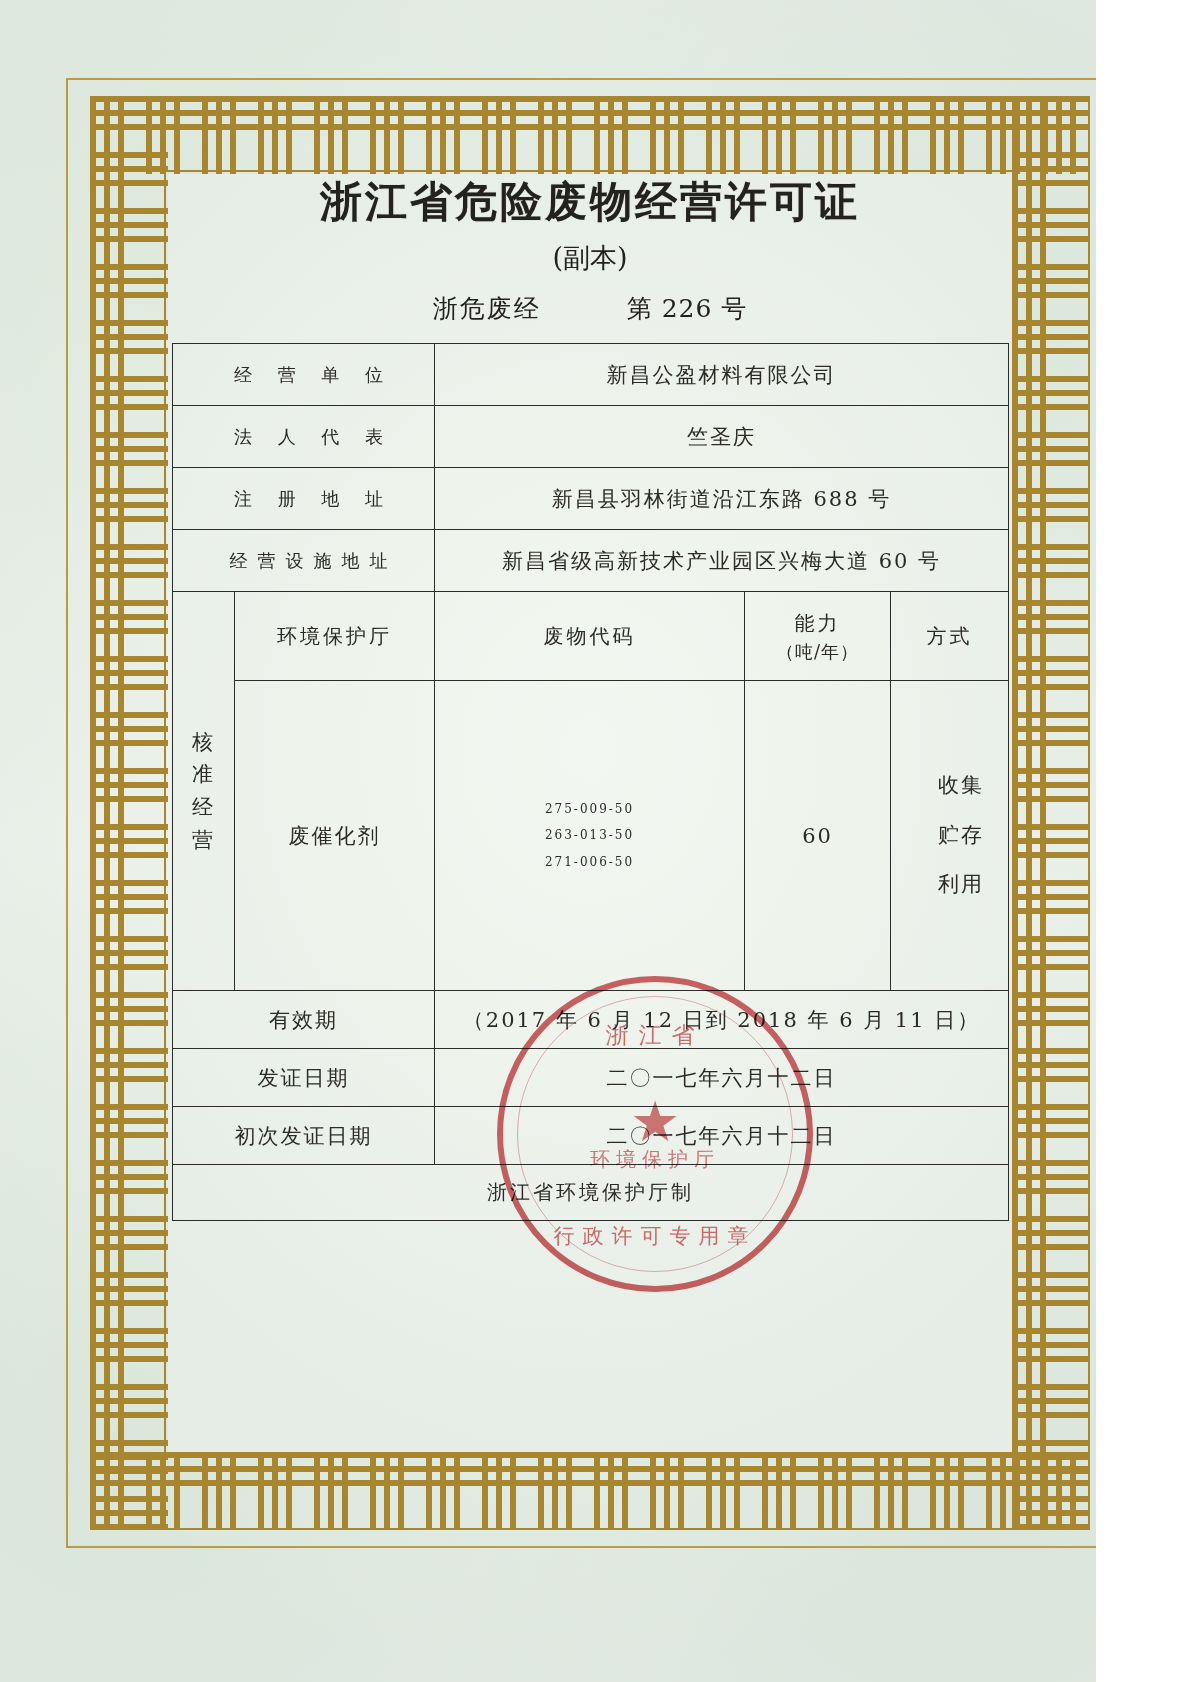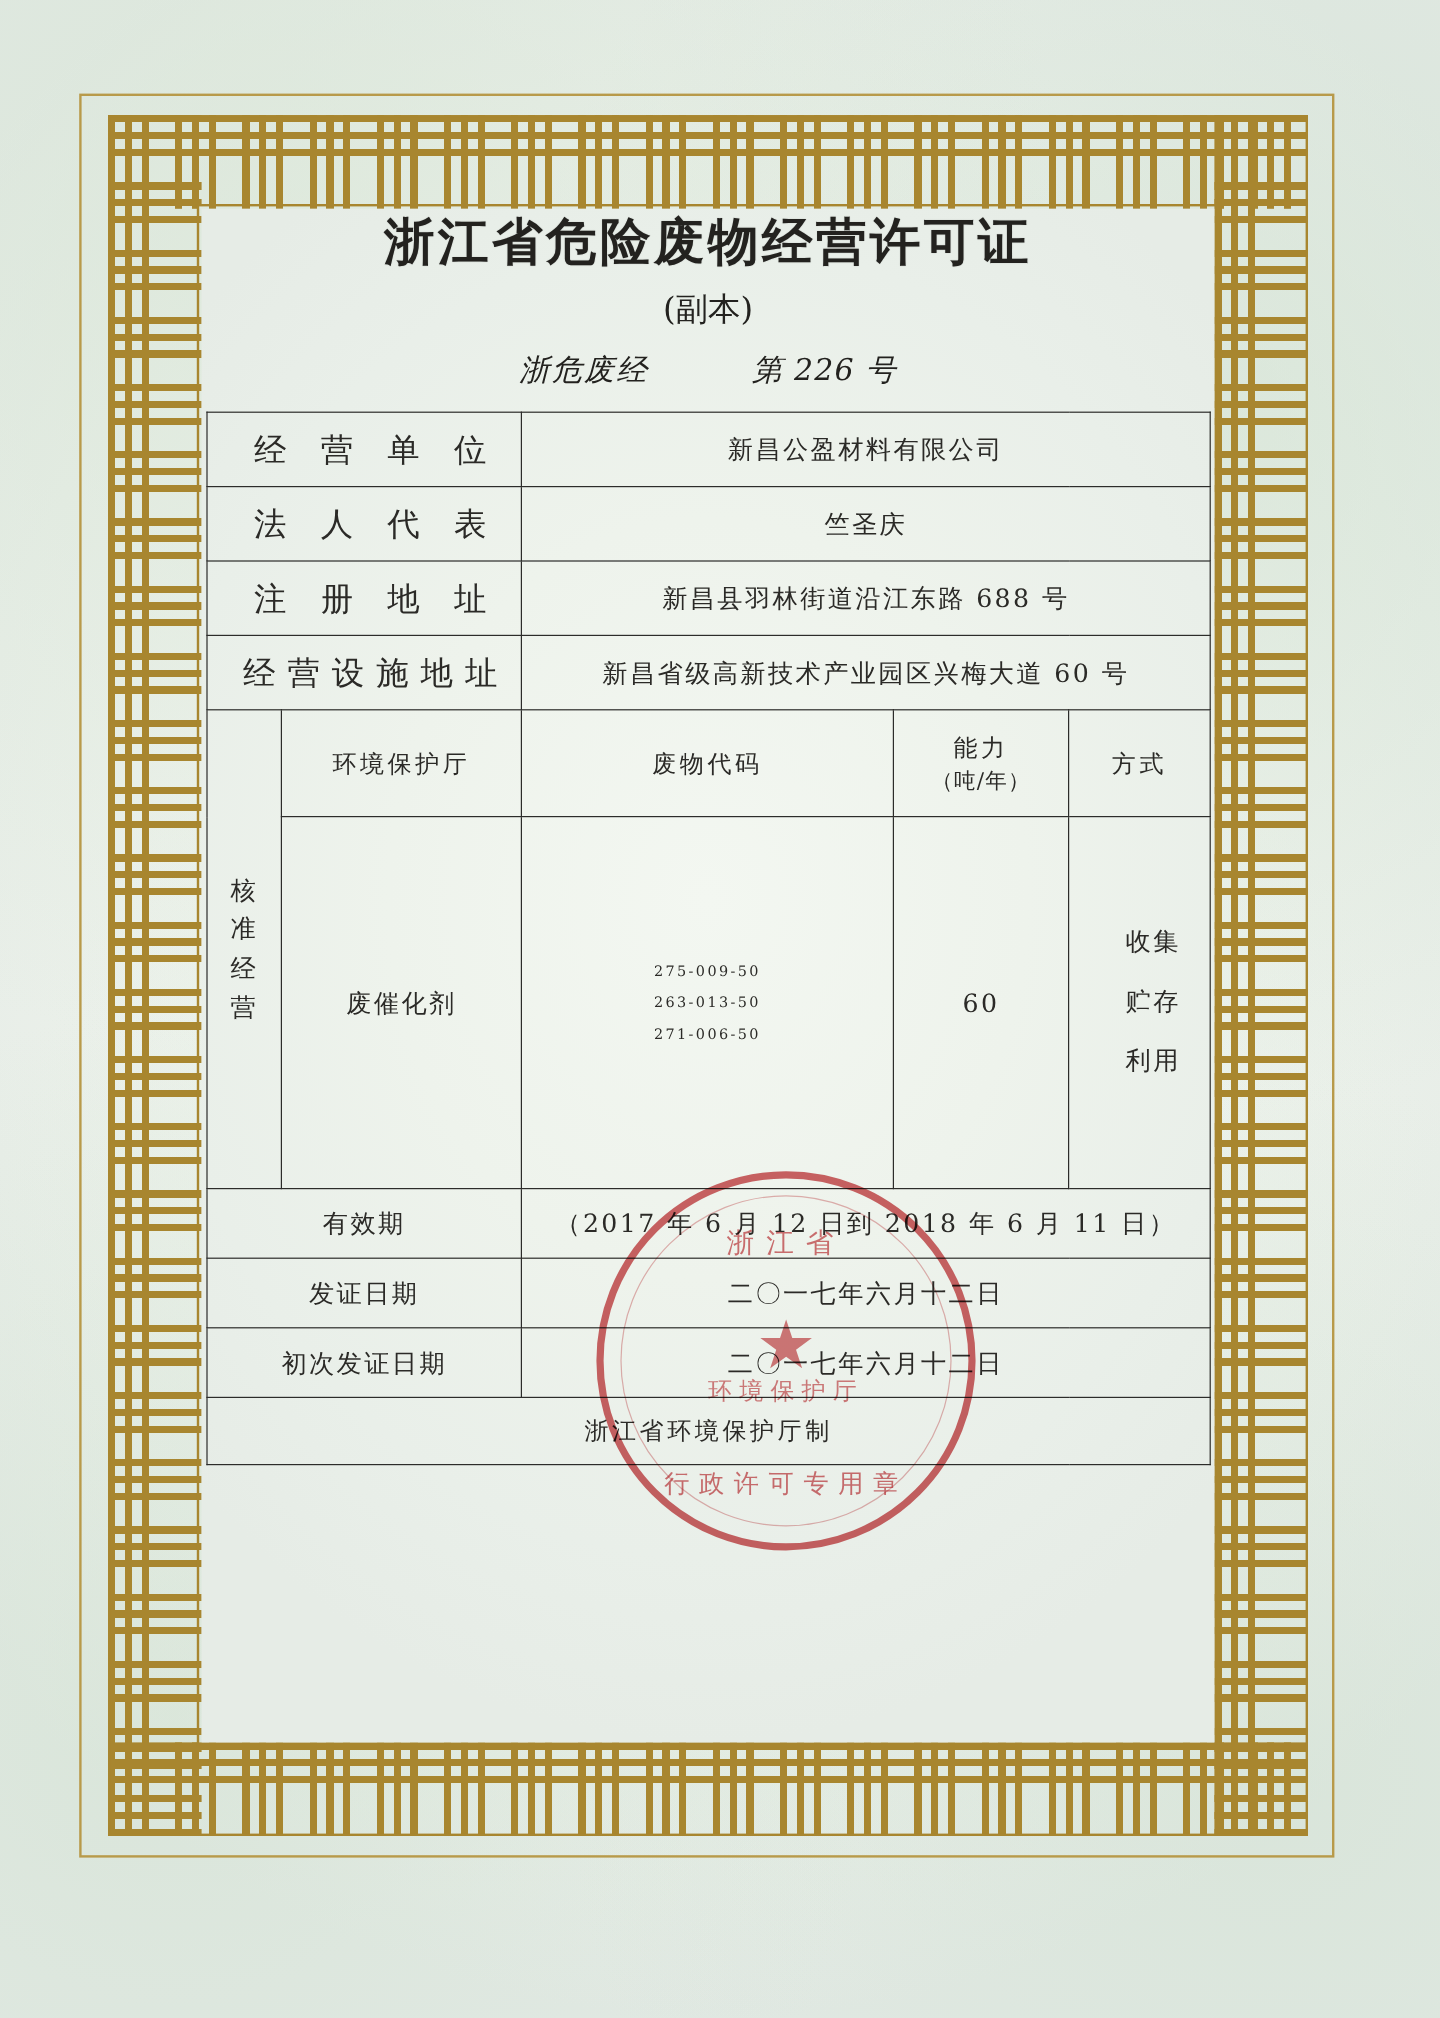"浙江省危险废物经营许可证" .page { width: 1200px -> 1096px }
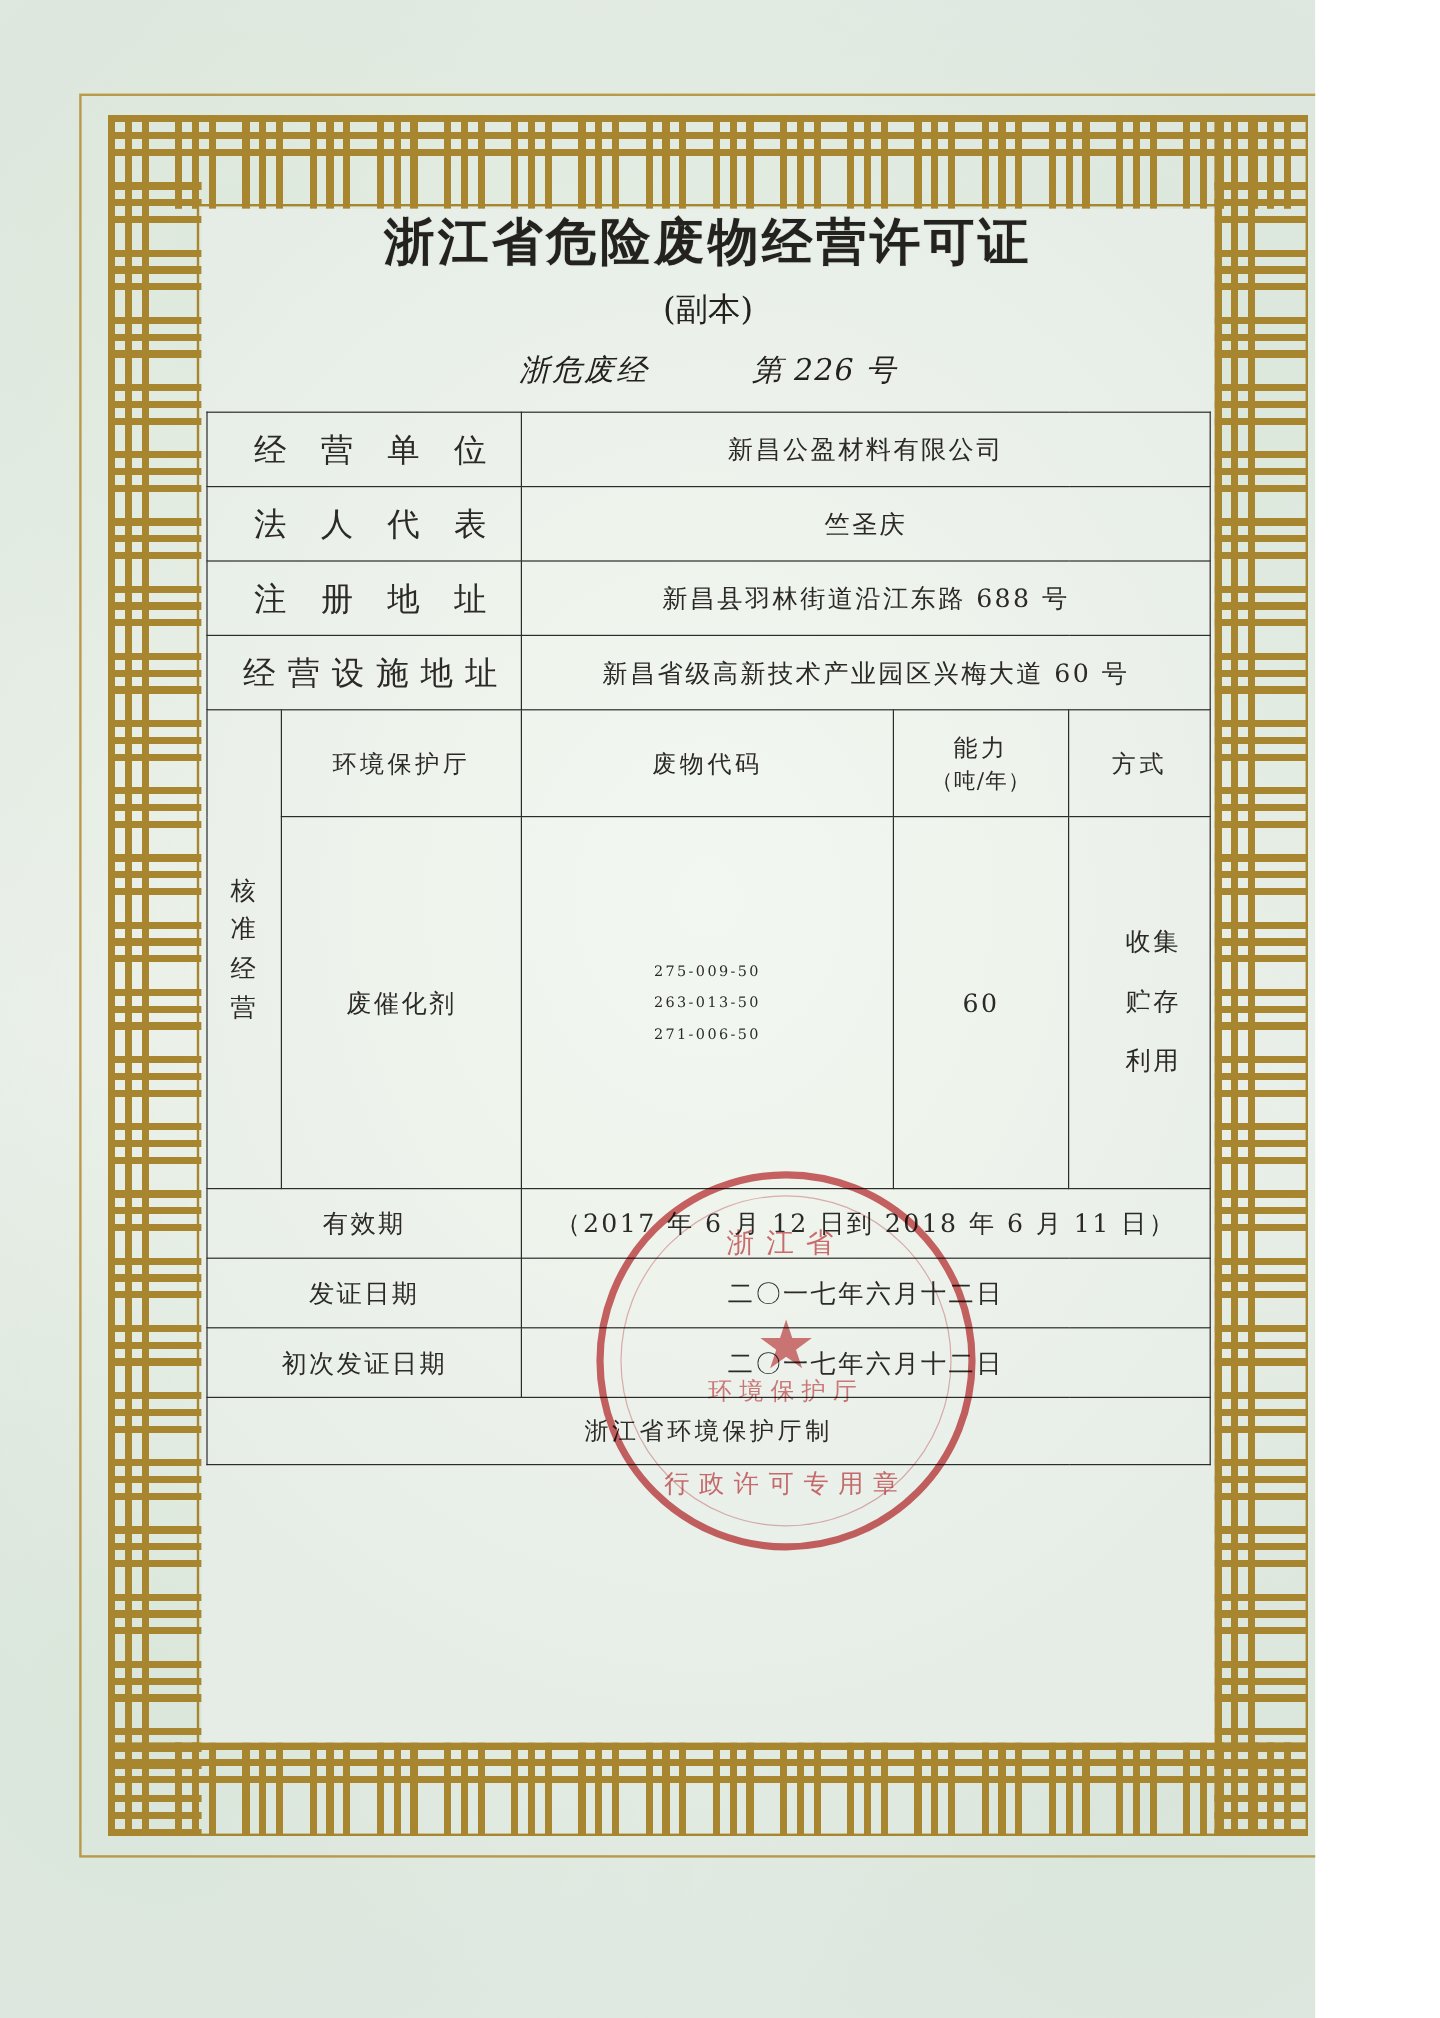"浙危废经" .certno-row { font-style: italic -> none }
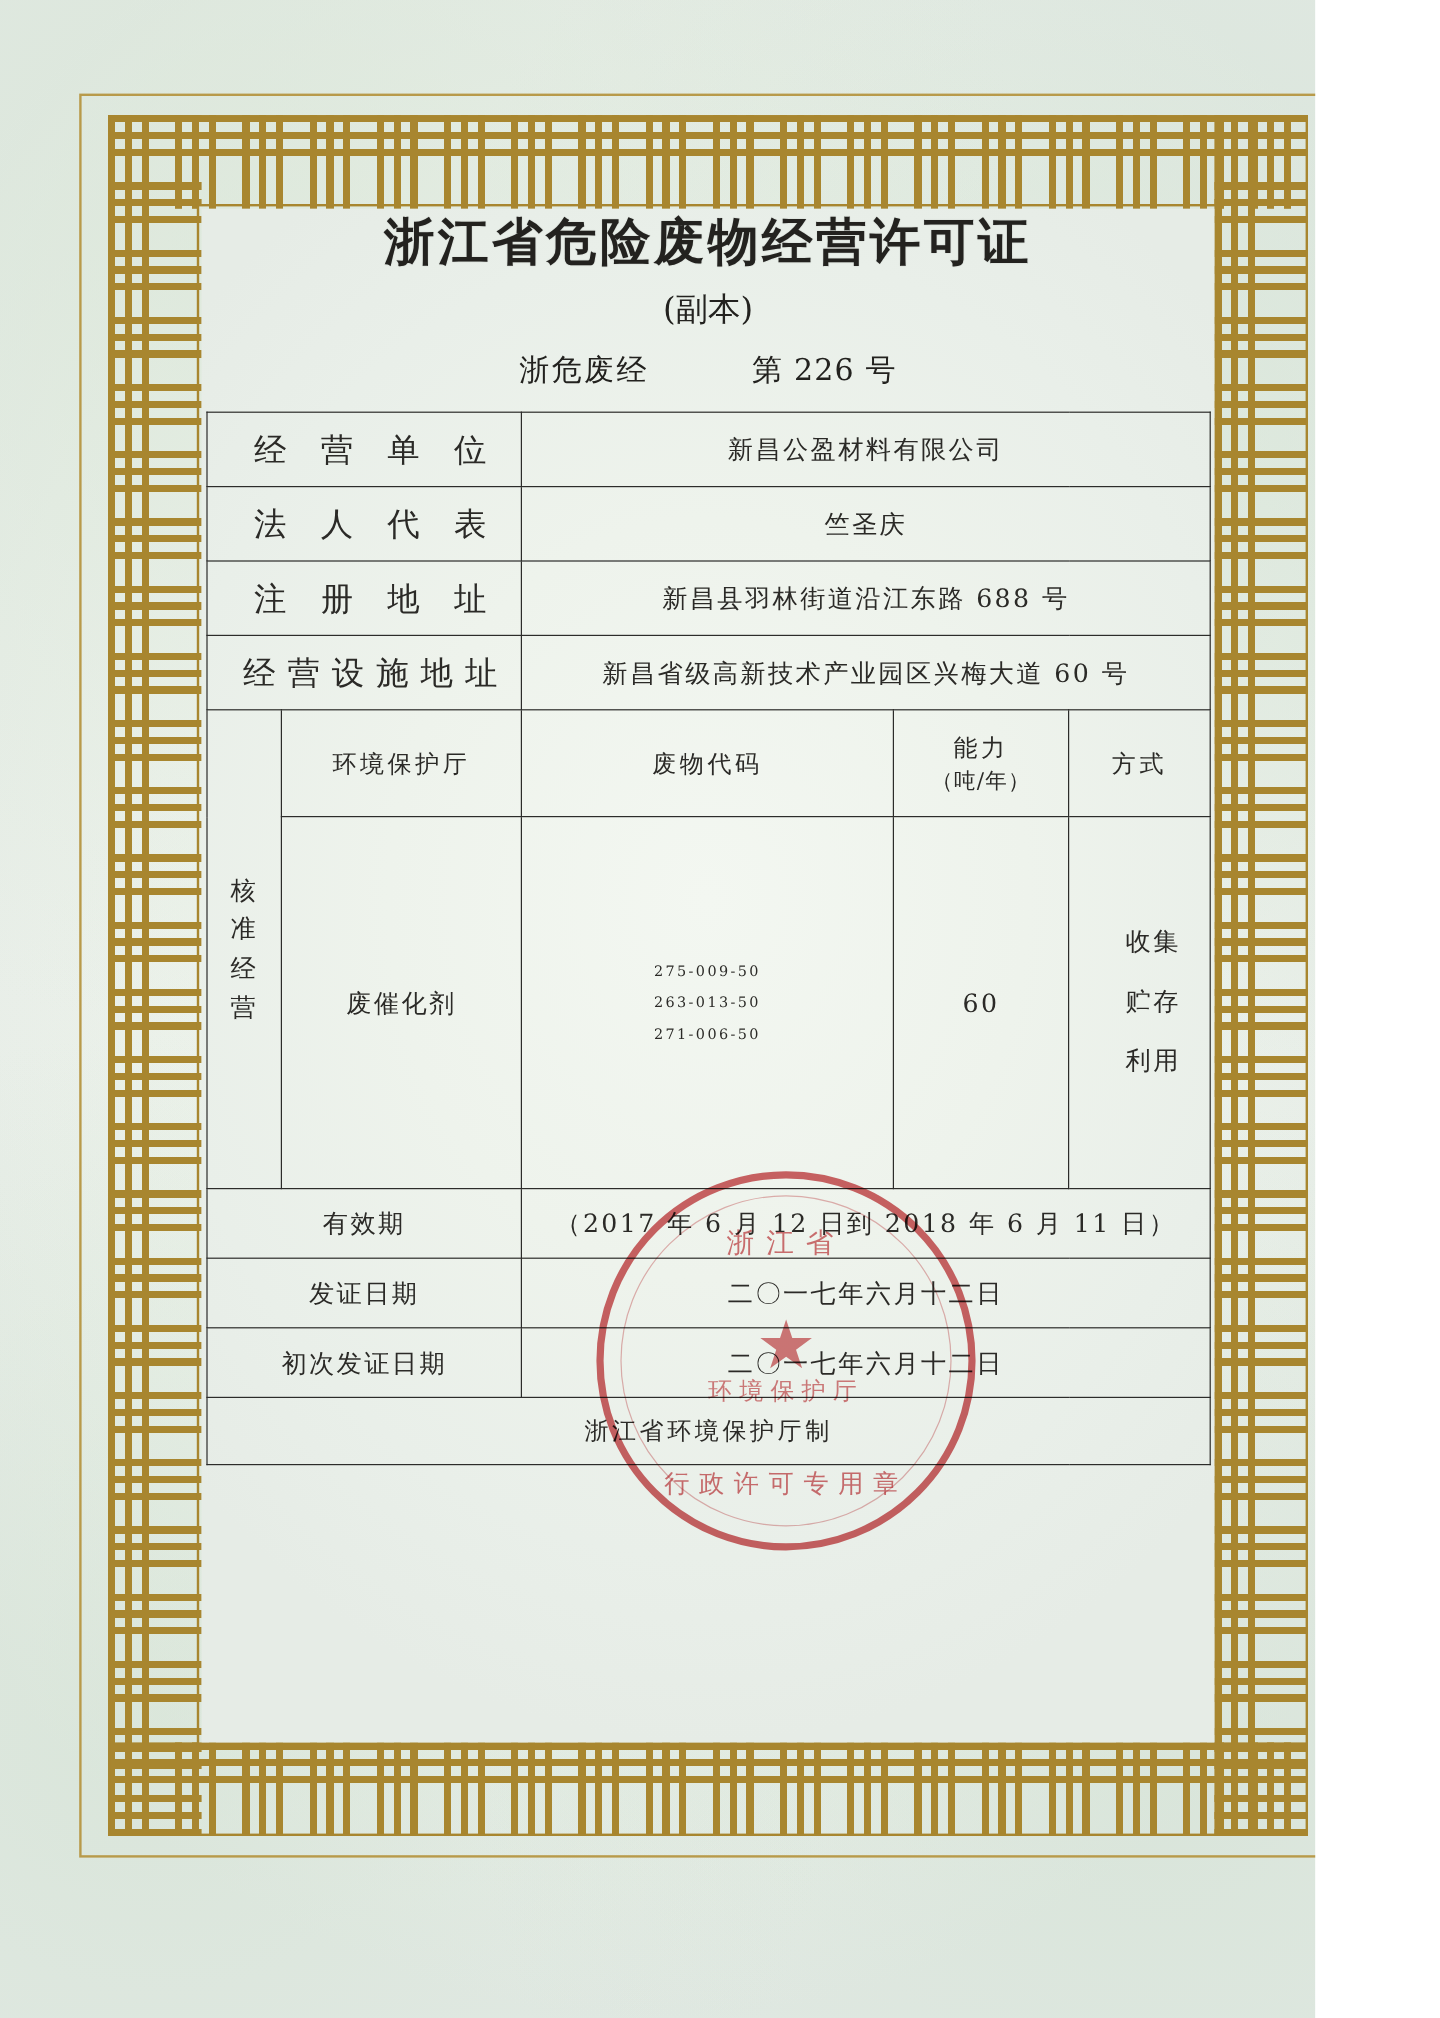"经 营 单 位" .lbl { font-size: 27px -> 18px }
